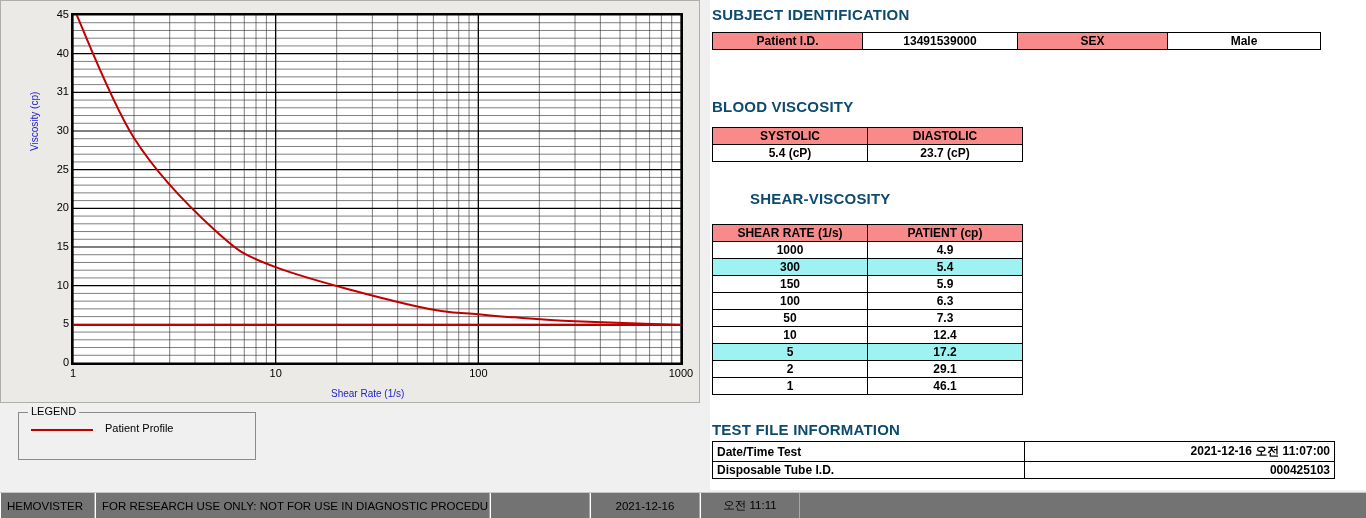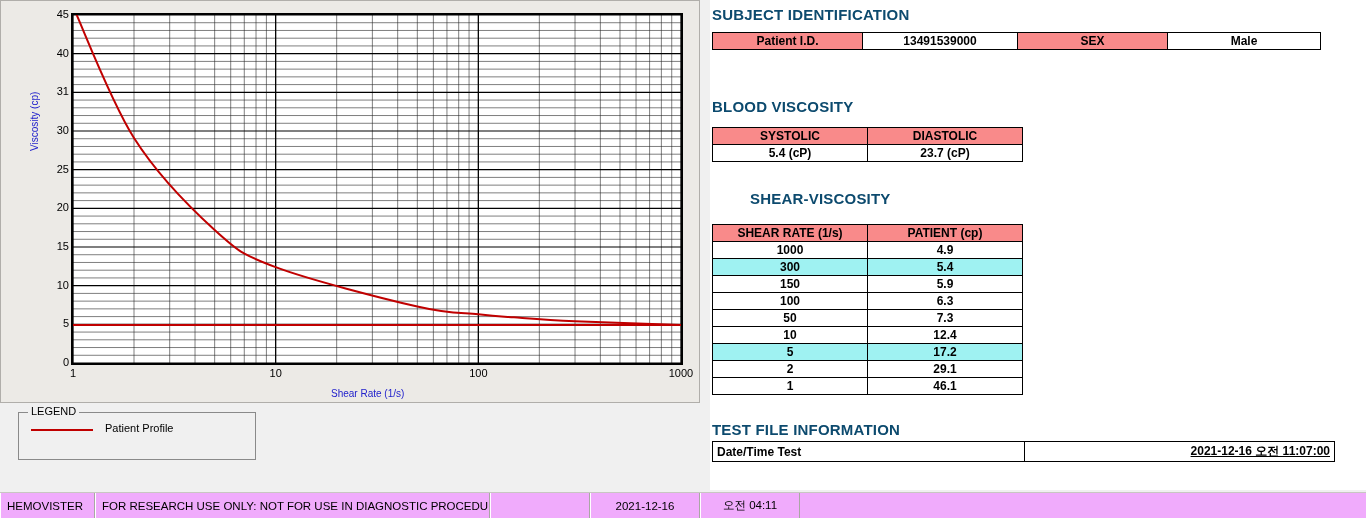"2021-12-16 오전 11:07:00" #tfi-table td.right { text-decoration: underline -> none }
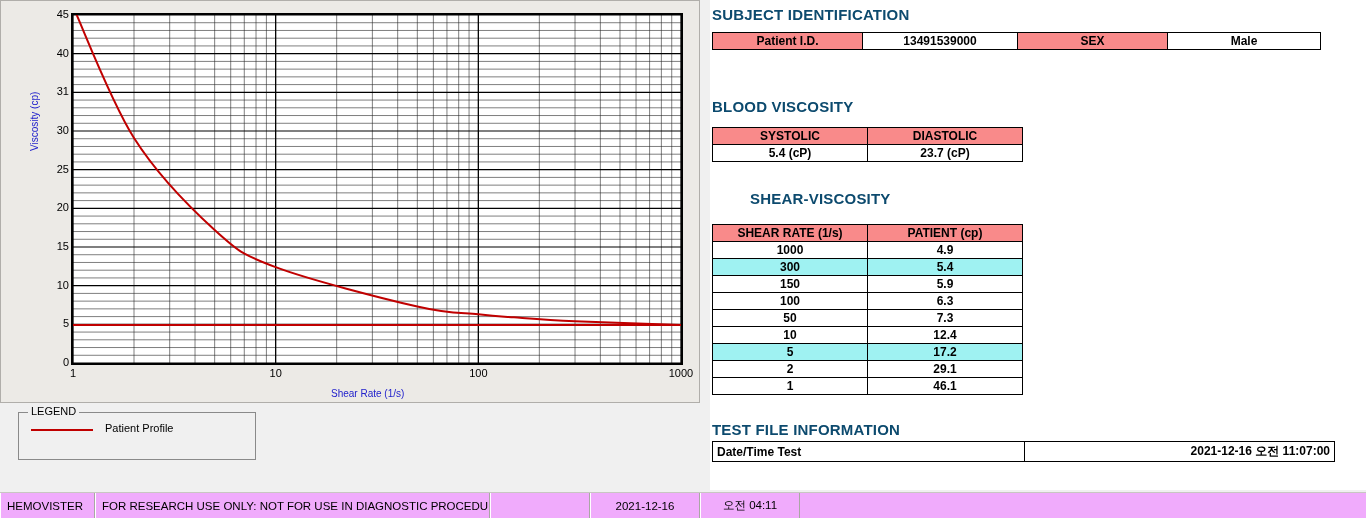"Disposable Tube I.D." tr { html: none -> <tr> <td>Disposable Tube I.D.</td> <td>000425103</td> </tr> }
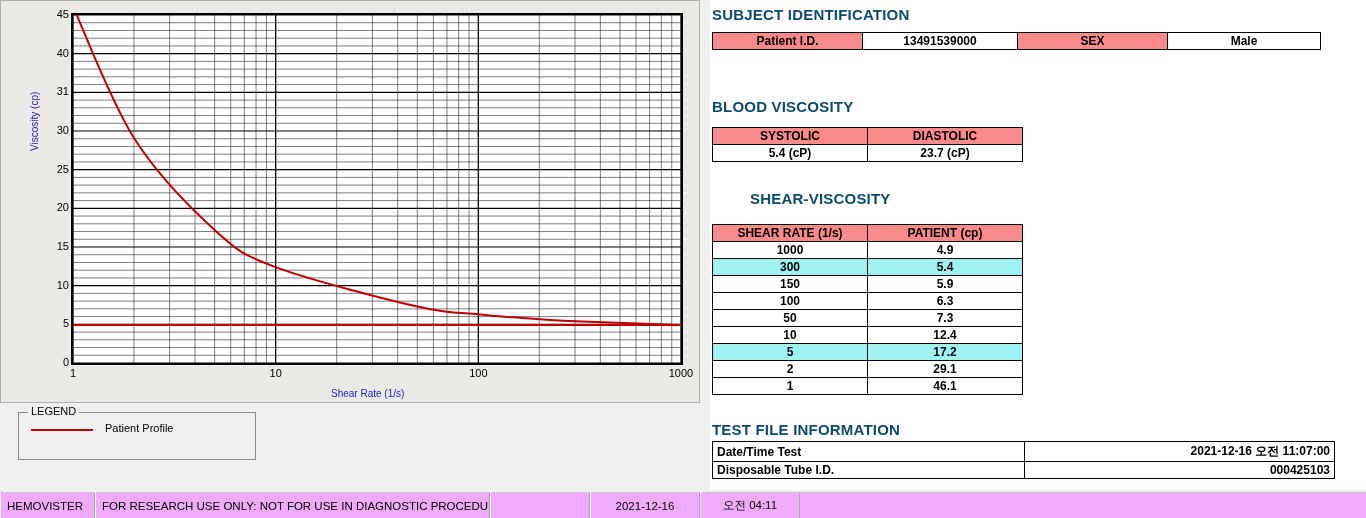"HEMOVISTER" #statusbar { background: #f0abfc -> #737373 }
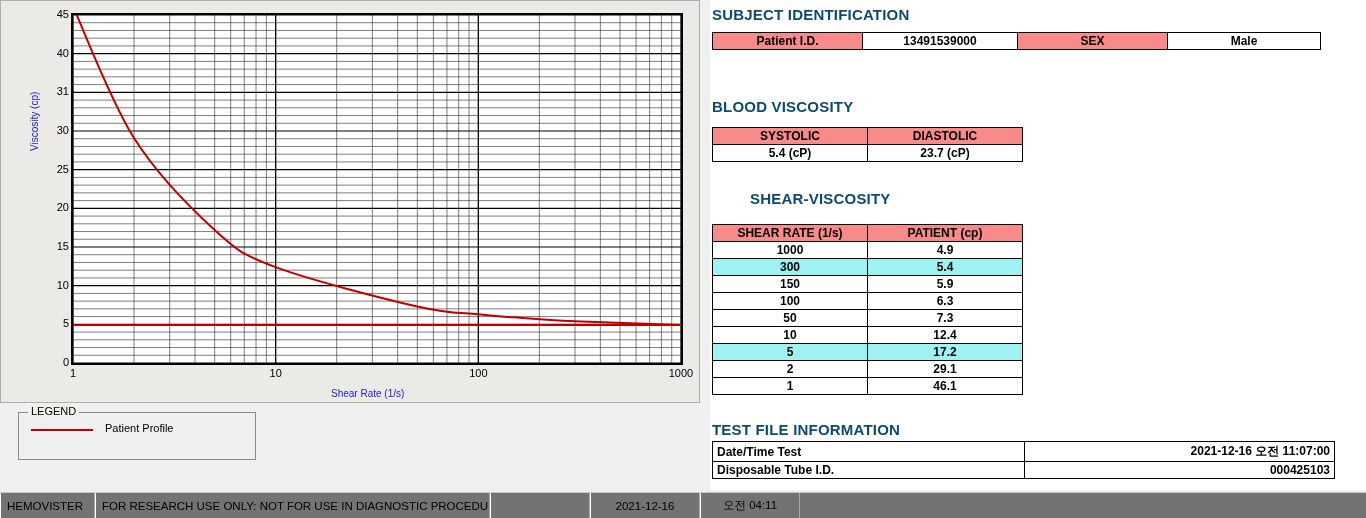"오전 04:11" div.sb { text: 04:11 -> 11:11 }
